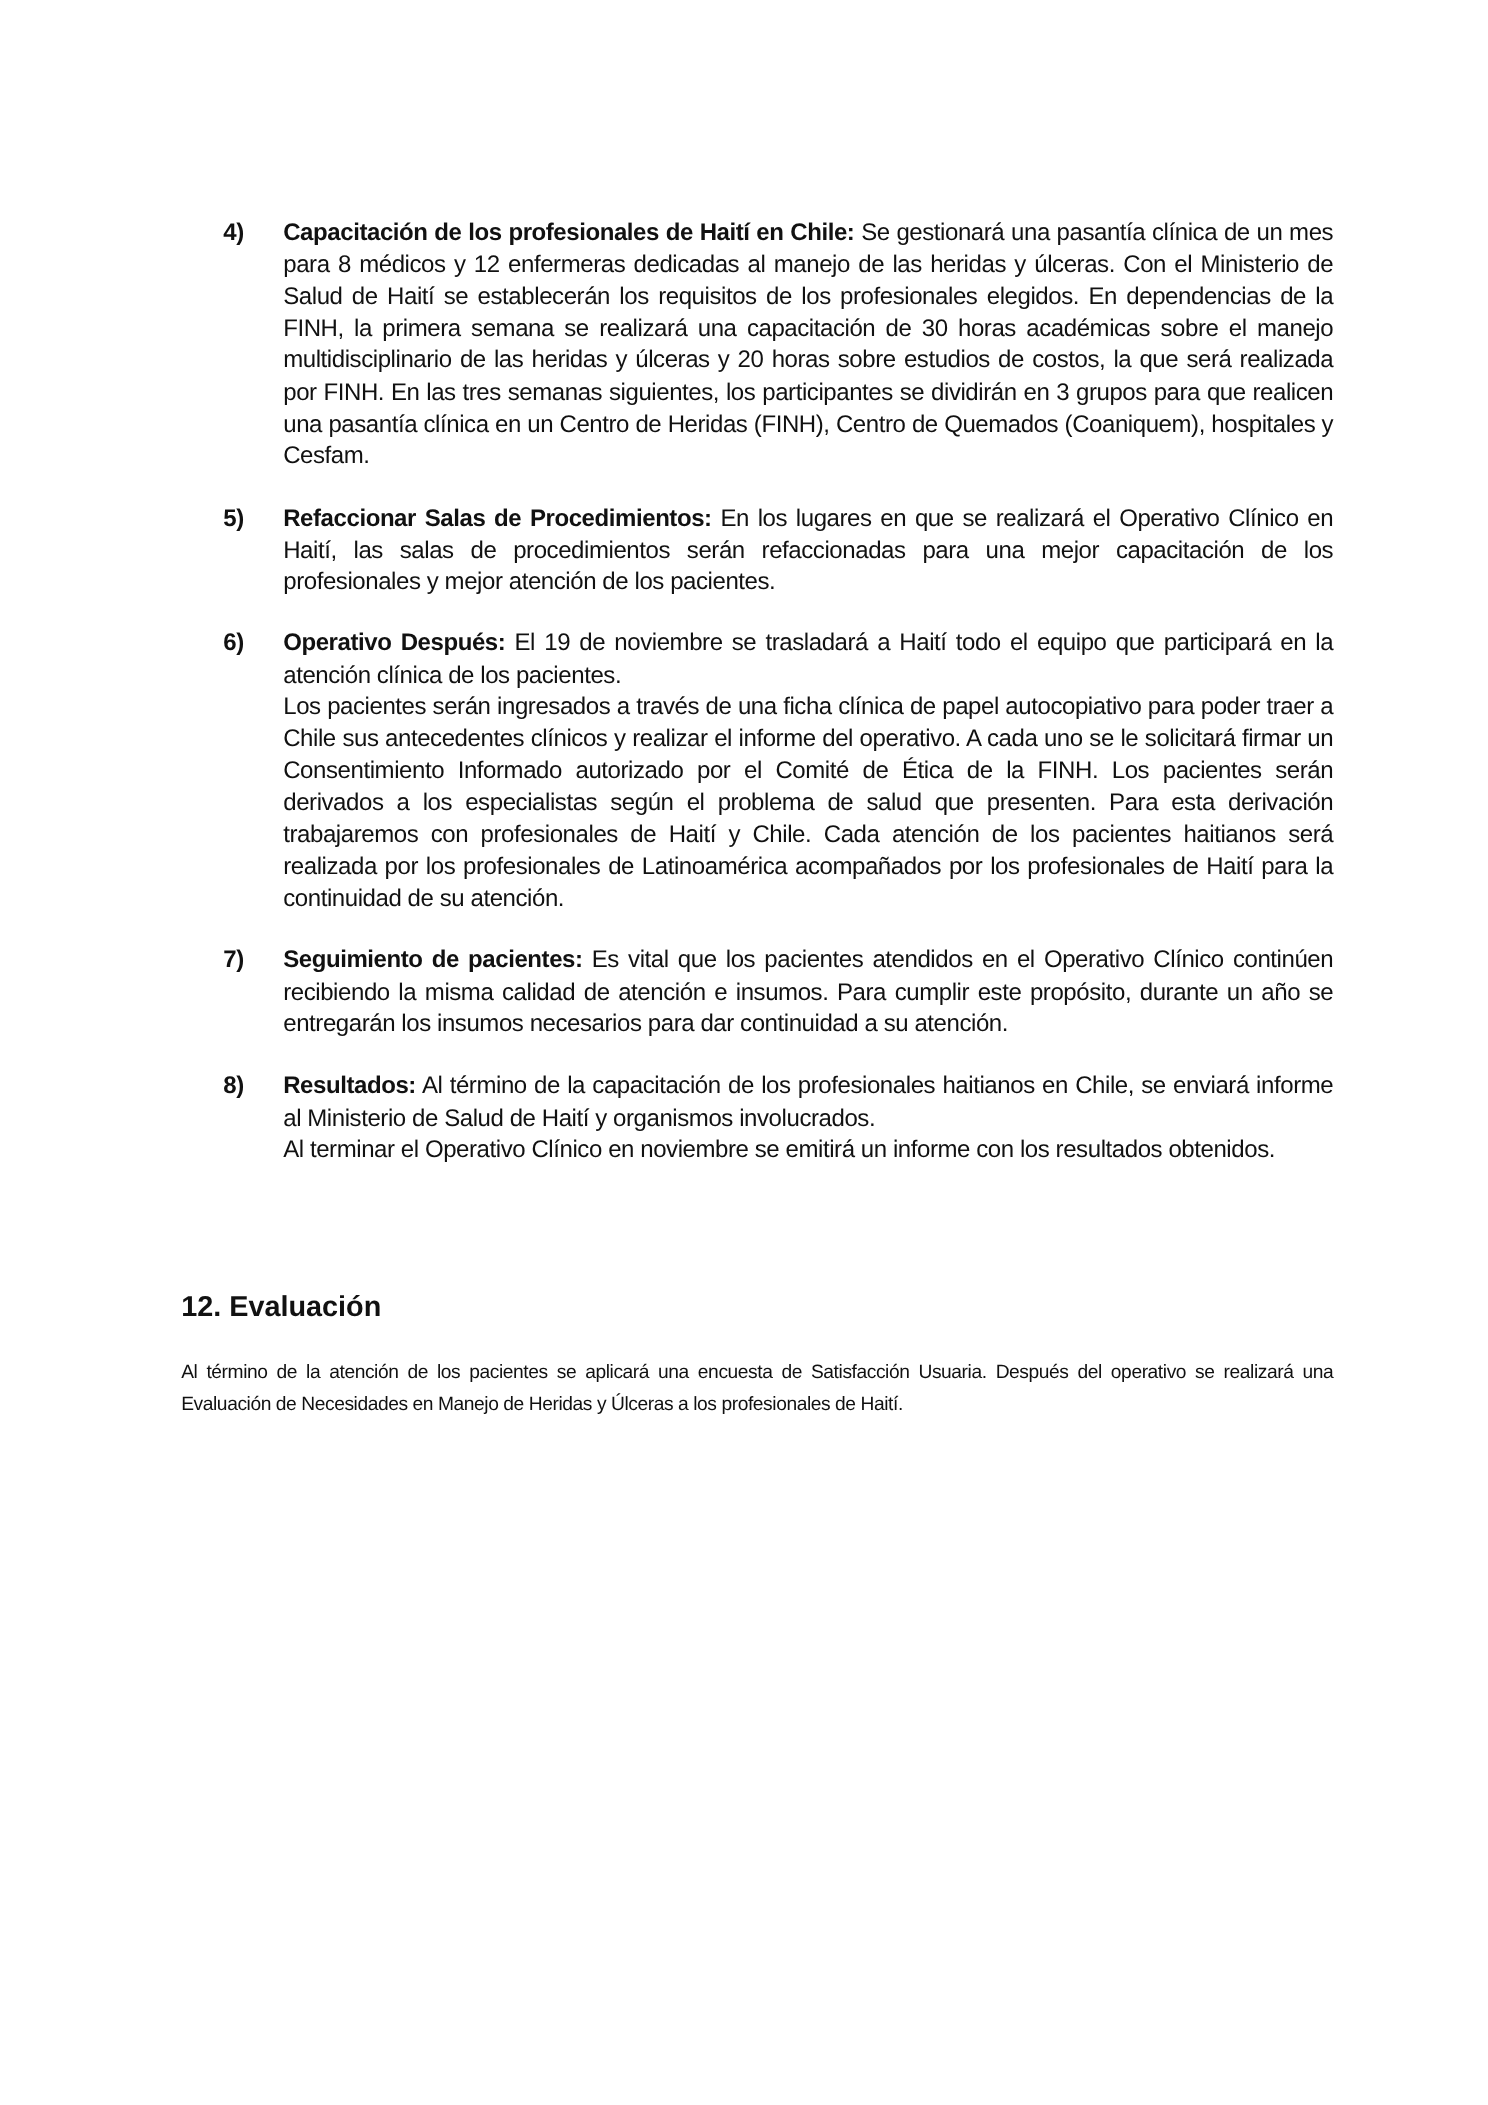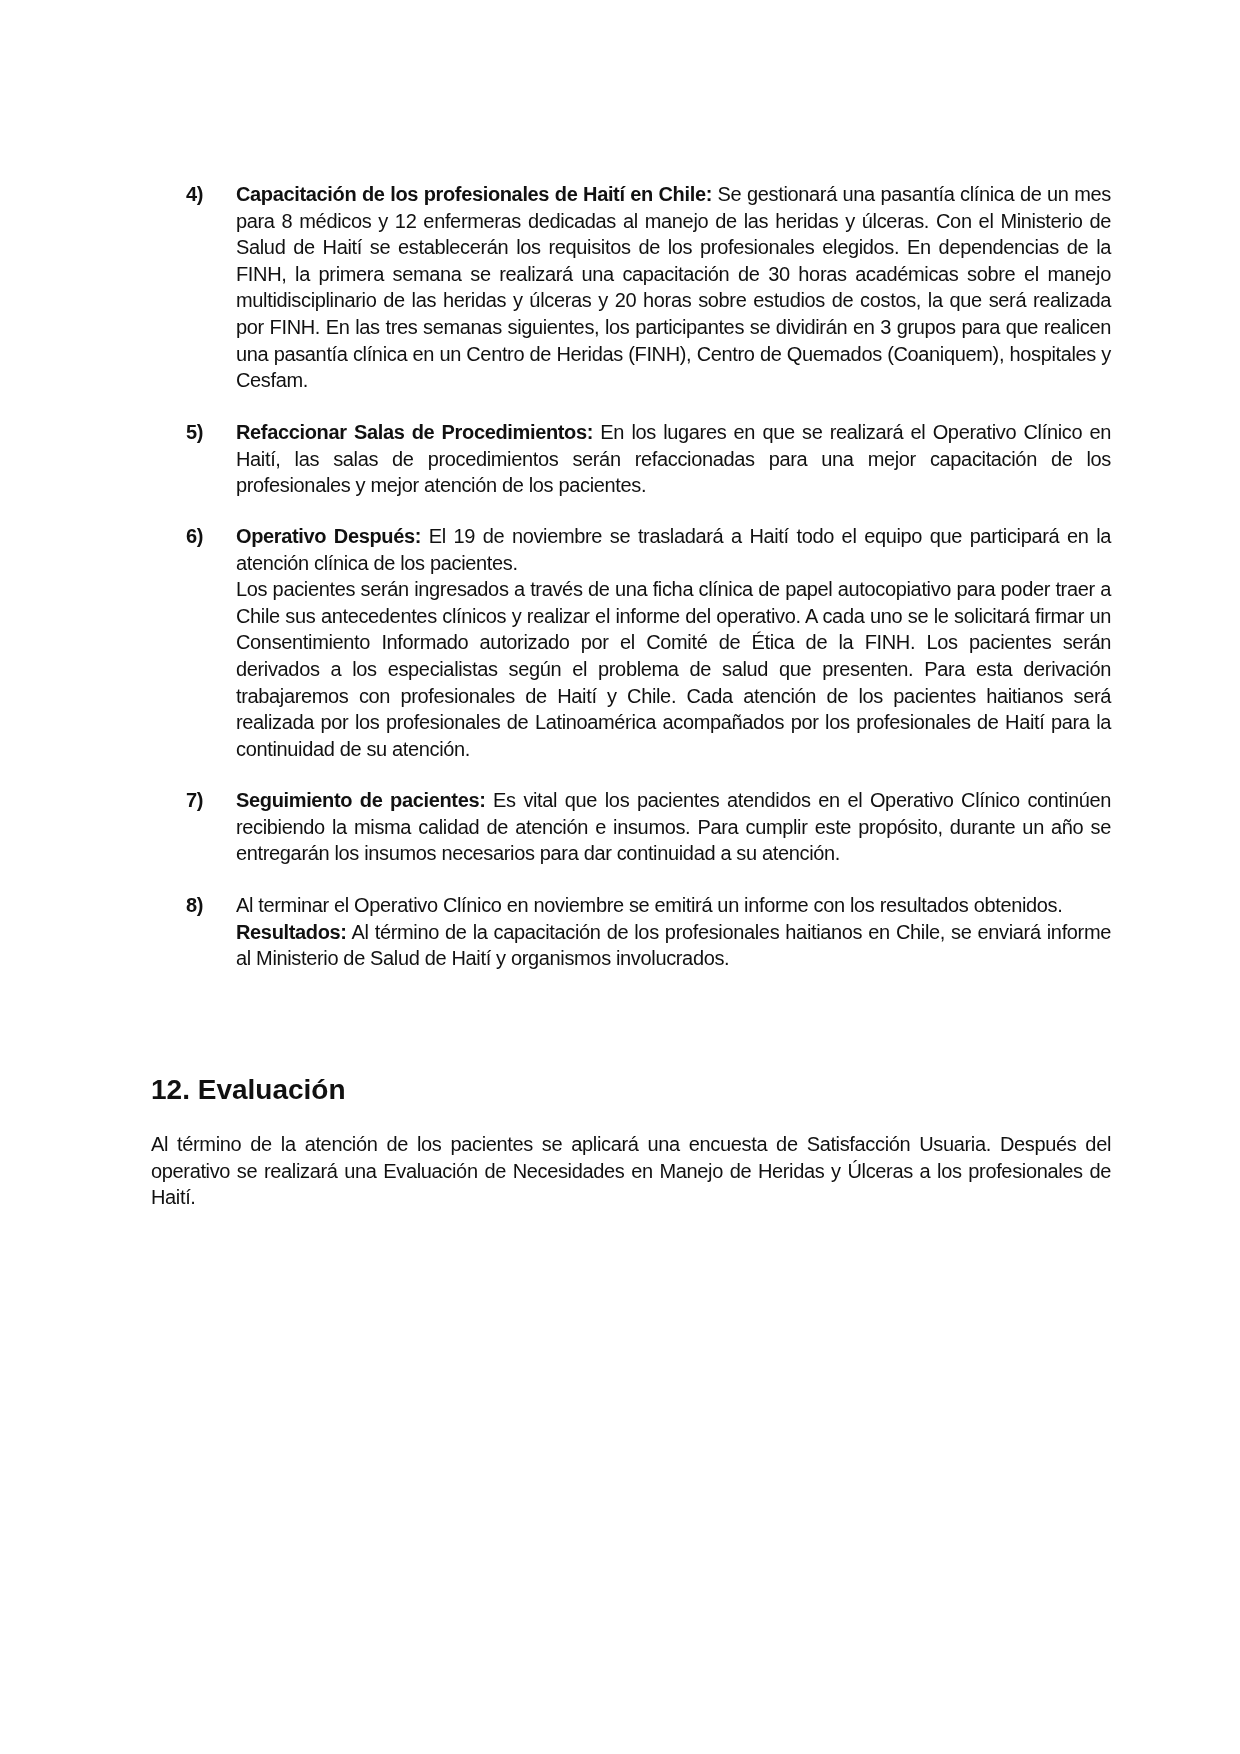"Al terminar el Operativo Clínico" p { order: before "Resultados: Al término de la" -> after "Resultados: Al término de la" }
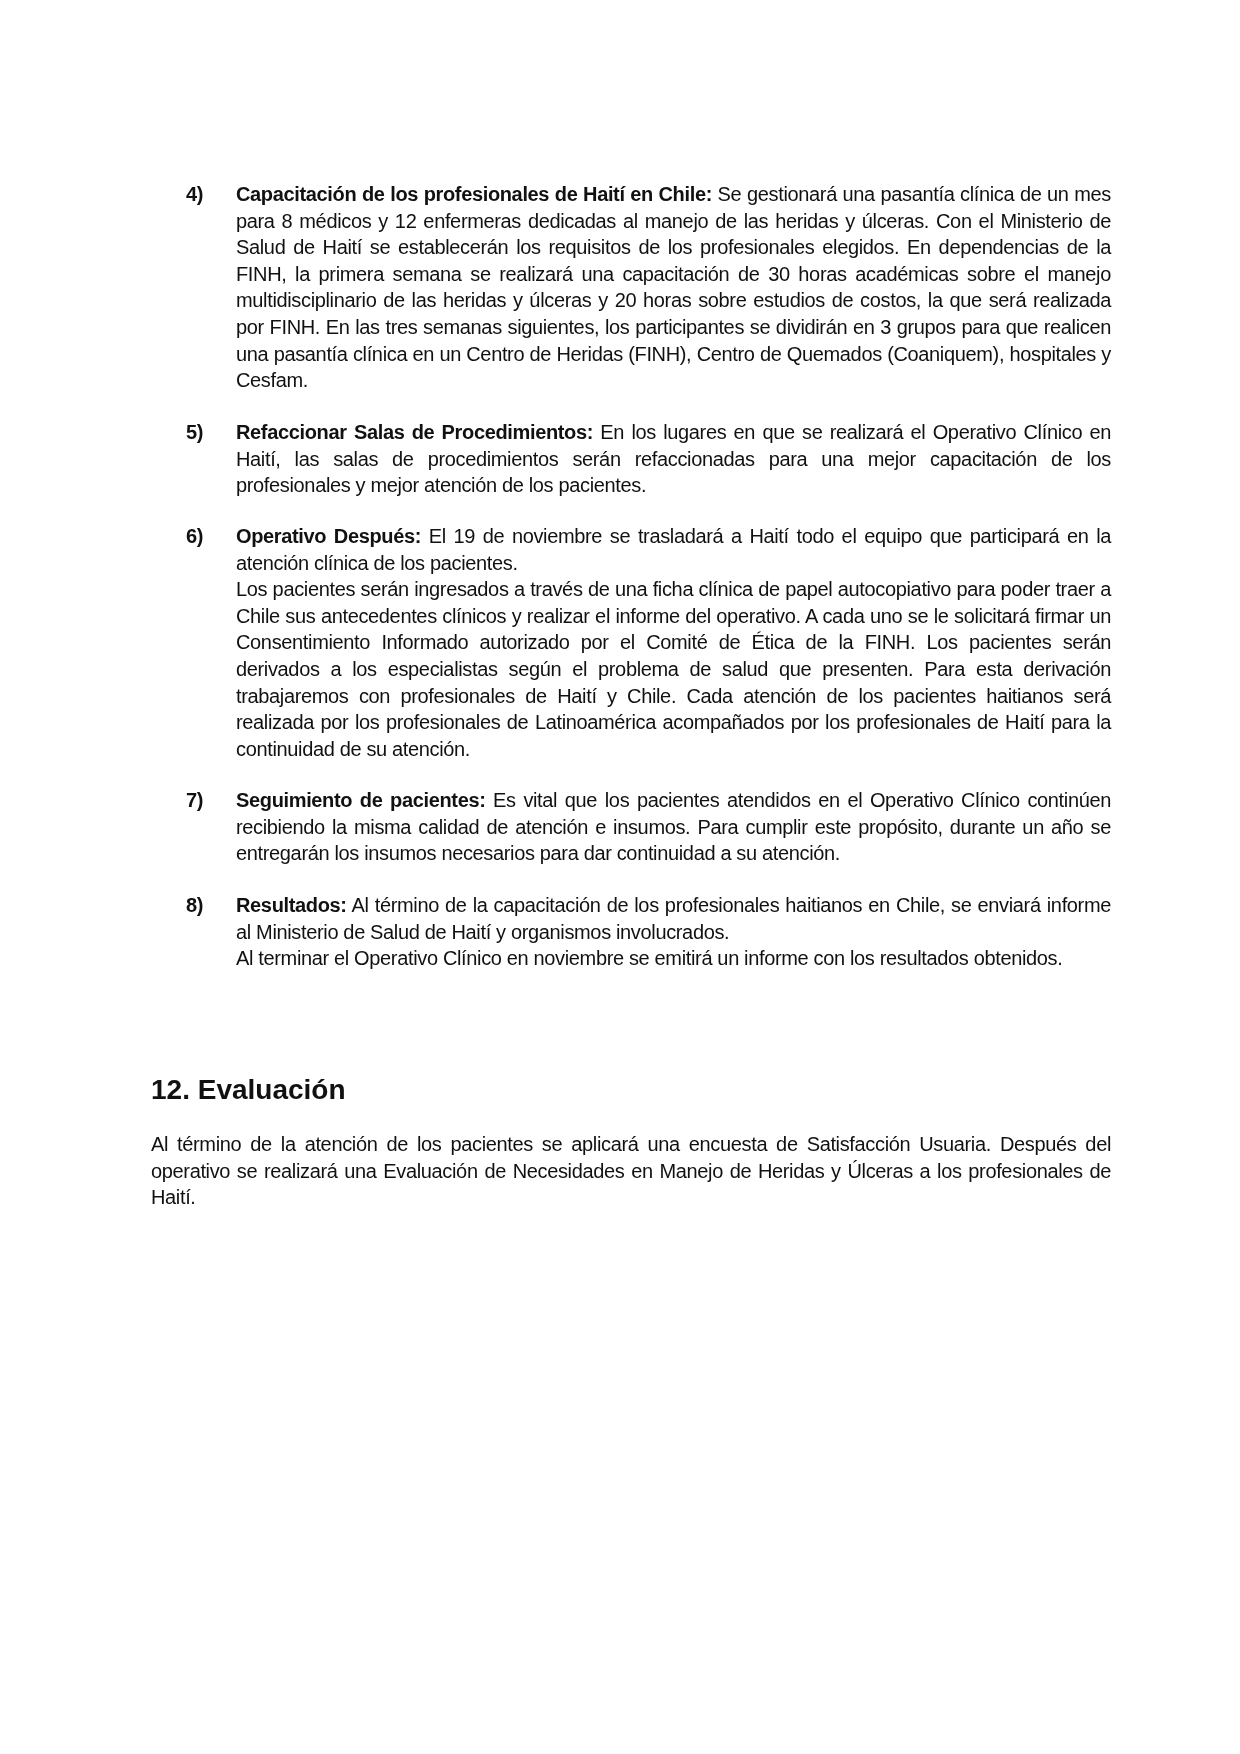"12. Evaluación" .heading { font-size: 28px -> 24px }
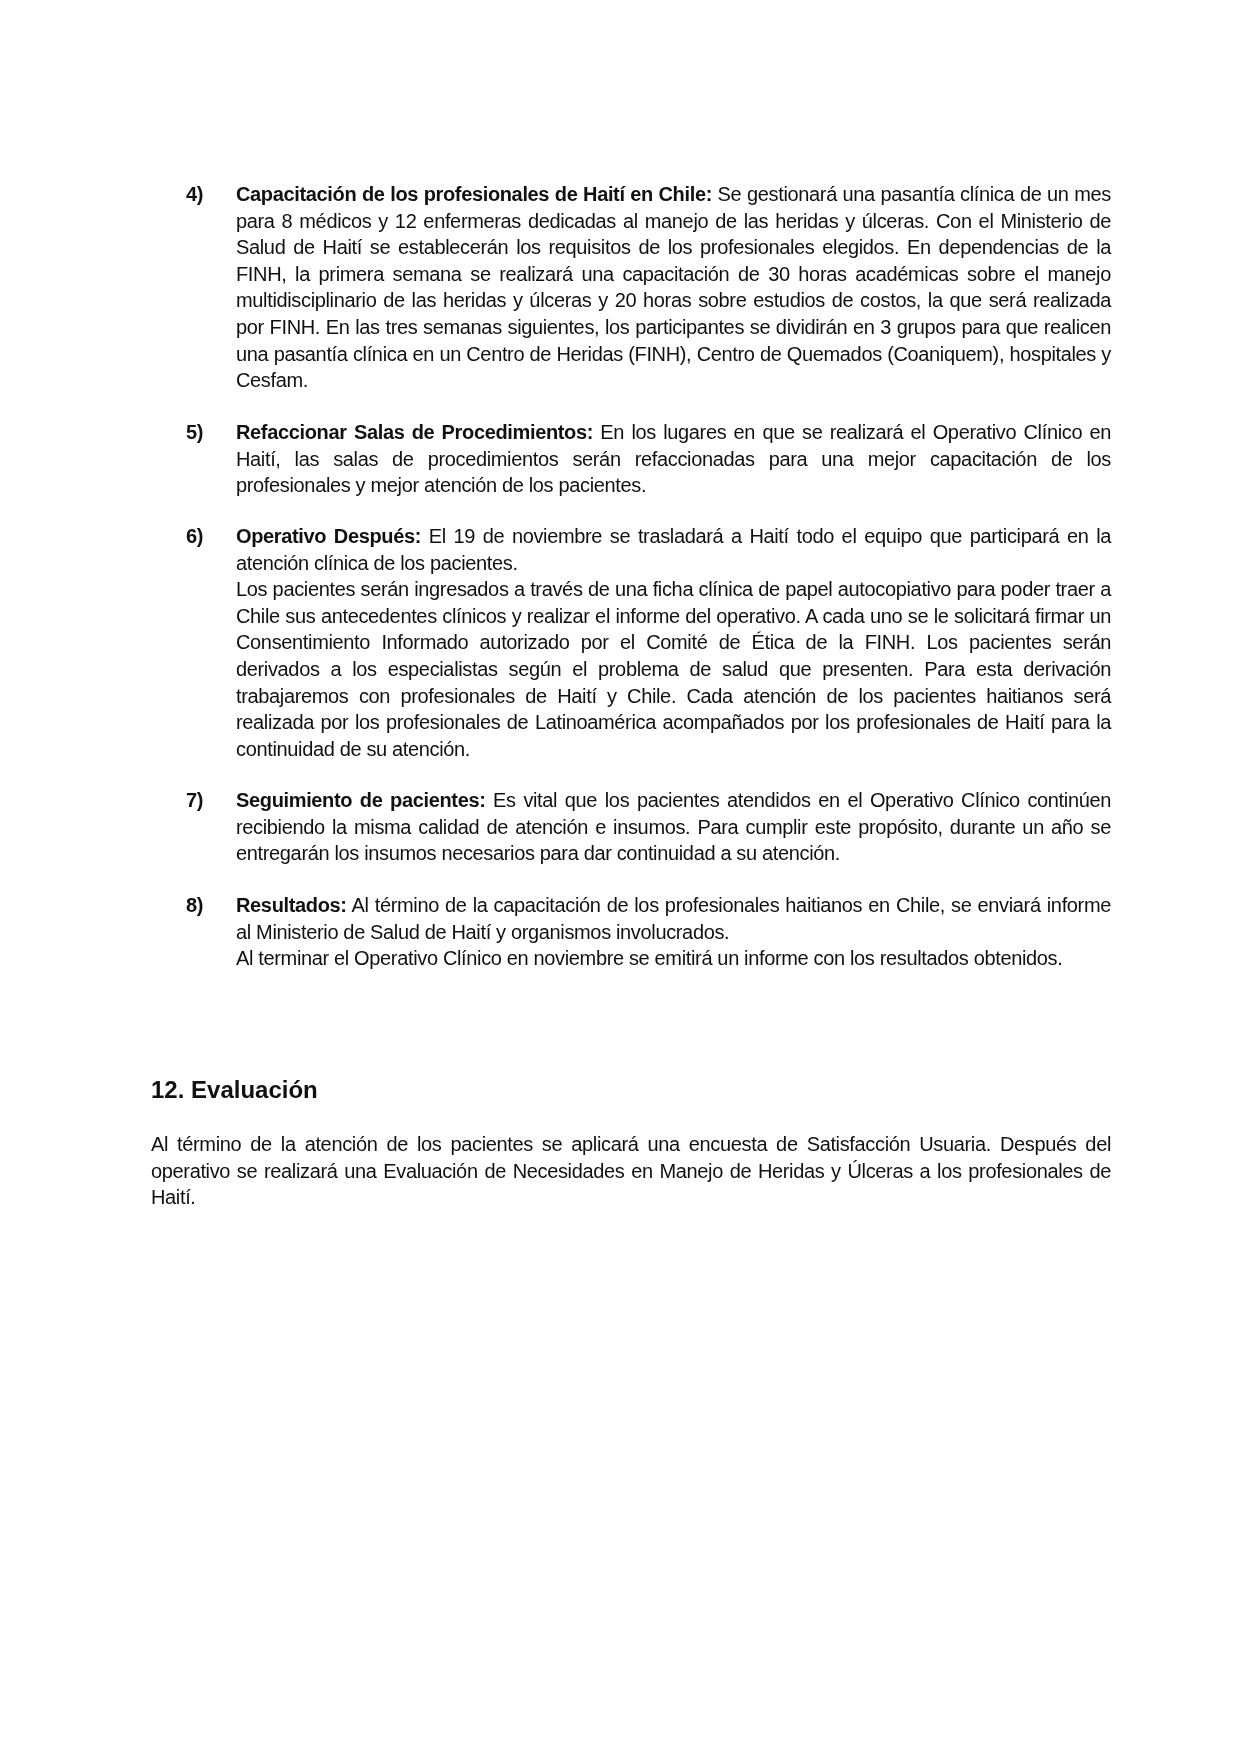"Al término de la atención" .para { font-size: 20px -> 16px }
